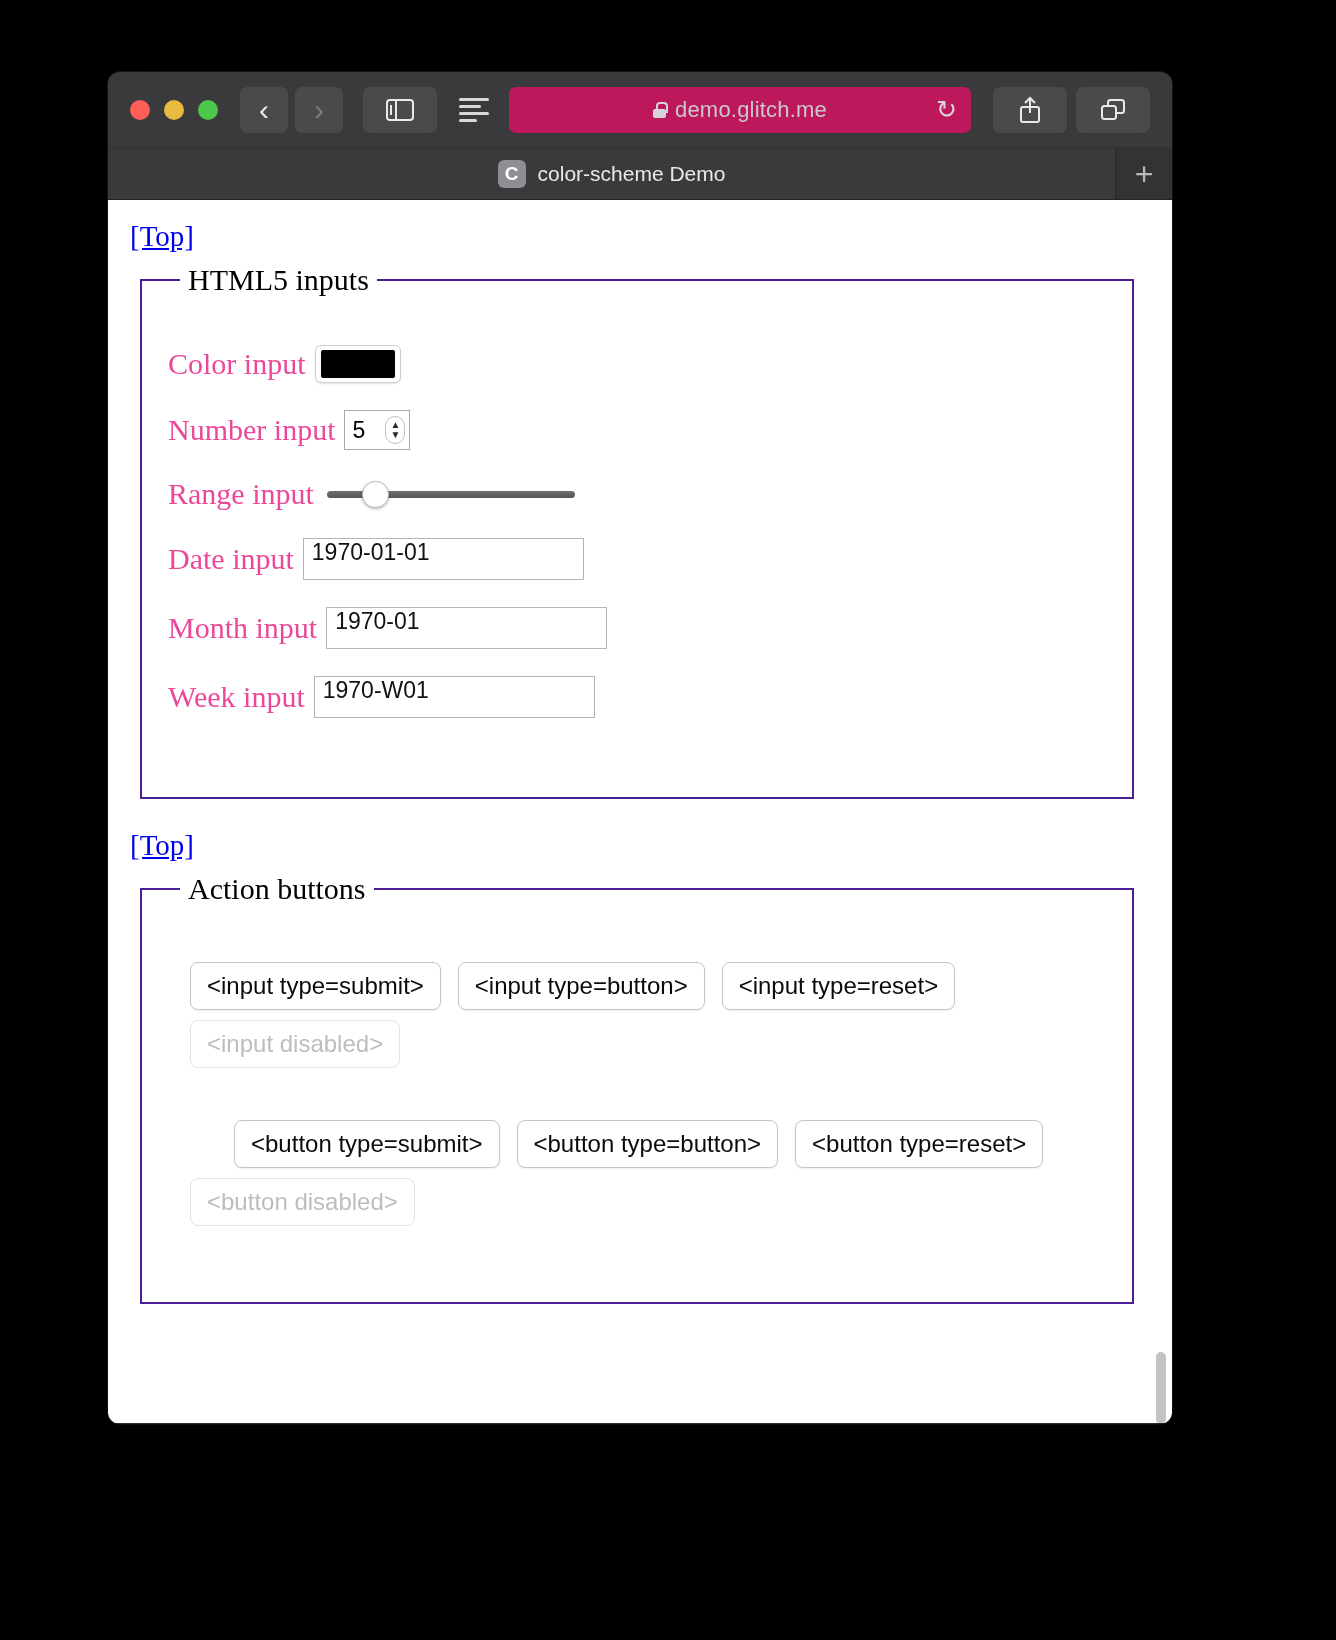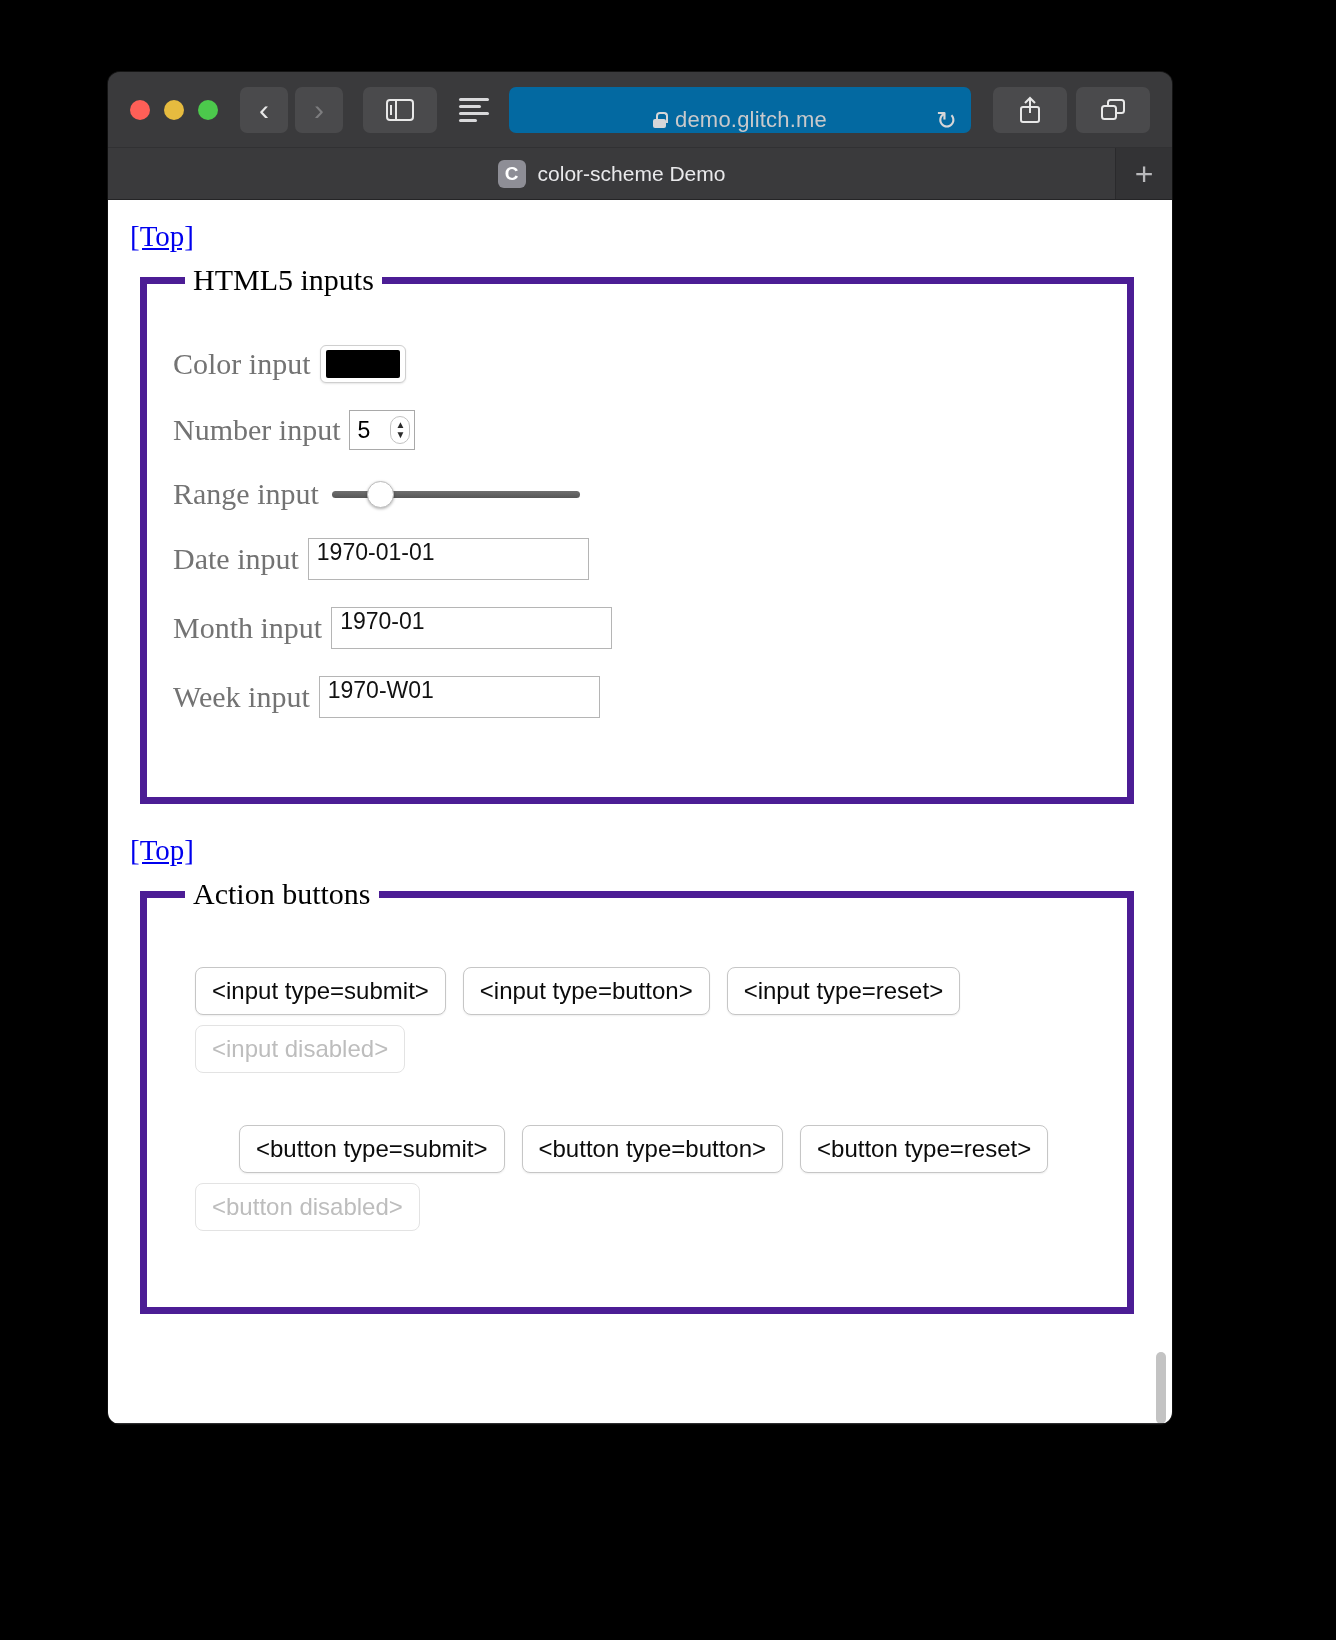"demo.glitch.me" #url-bar { align-items: flex-end -> center; background: #0369a1 -> #be185d }
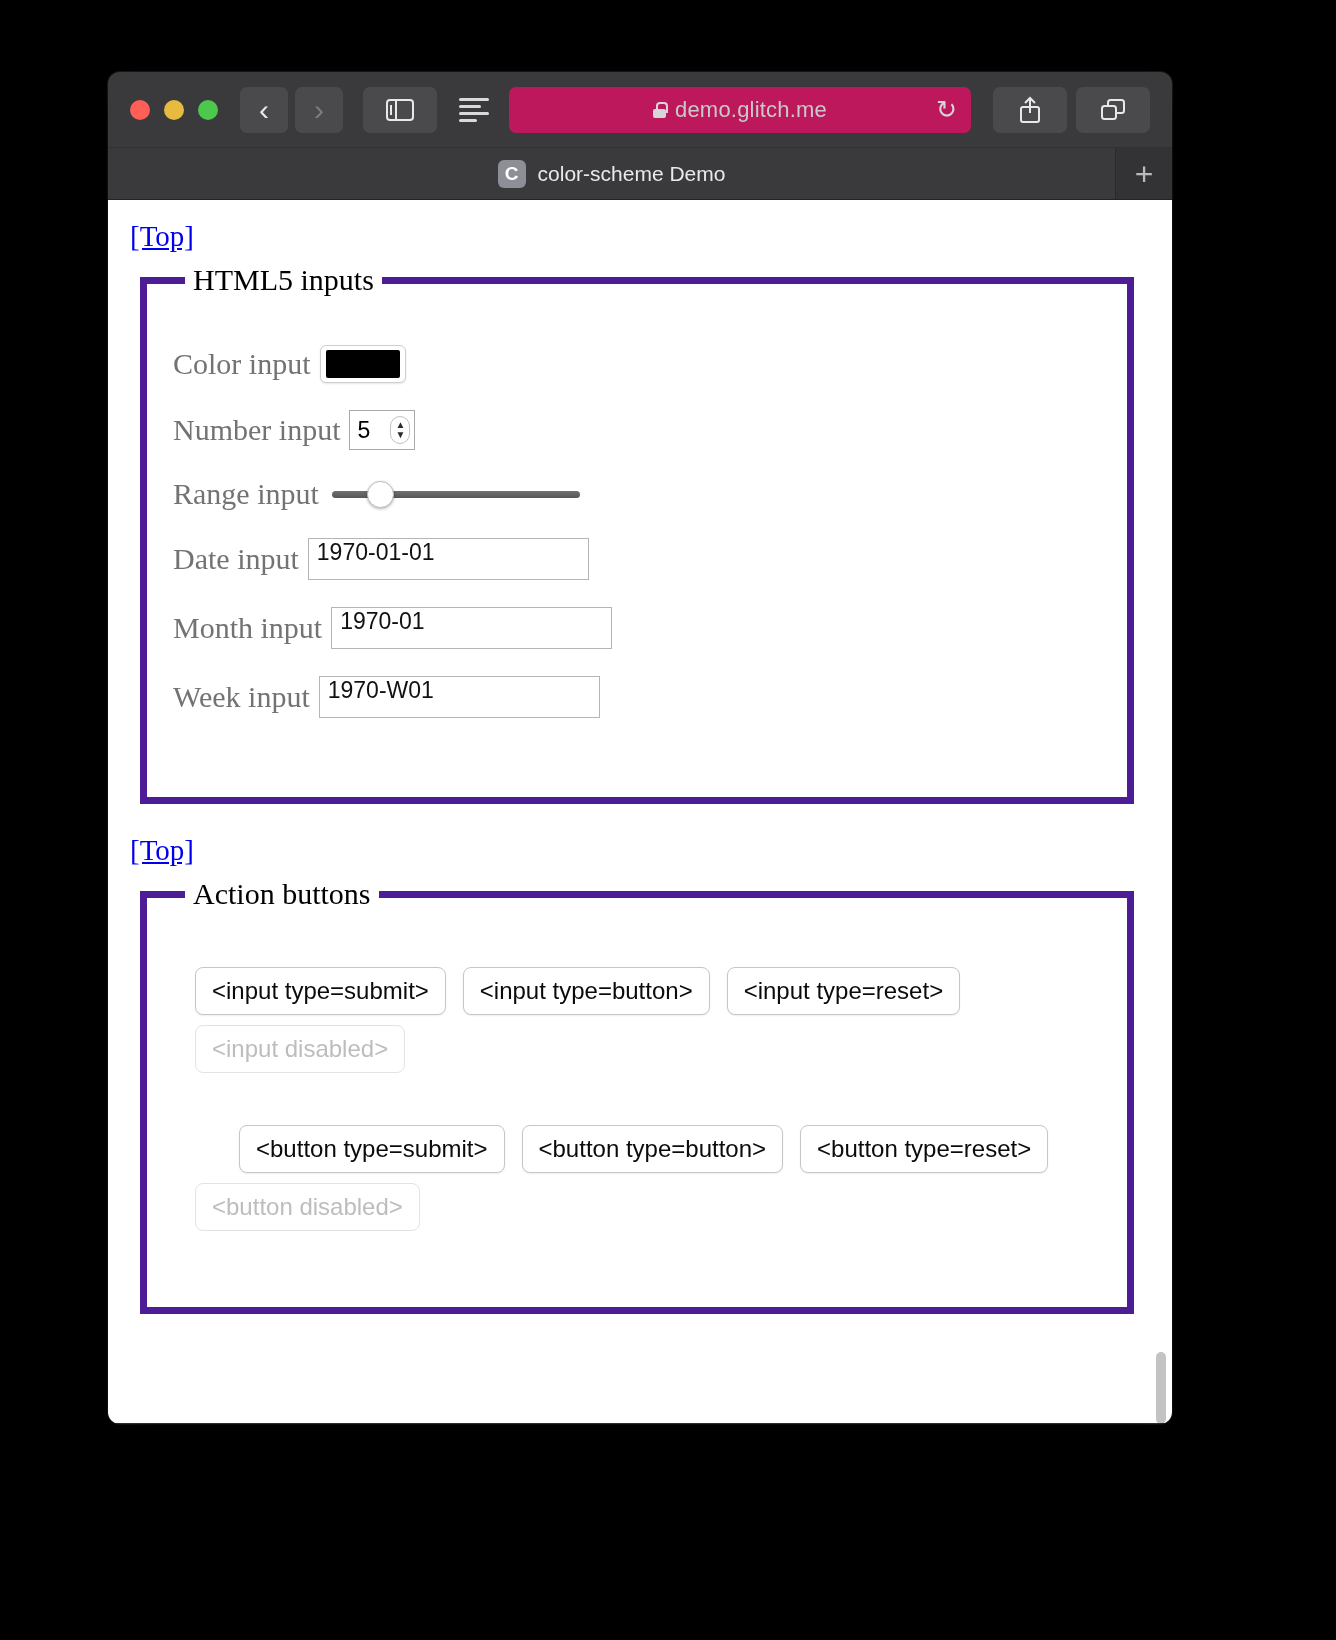"HTML5 inputs" fieldset.demo-fieldset { border: 7px solid #4c1d95 -> 2px solid #4c1d95 }
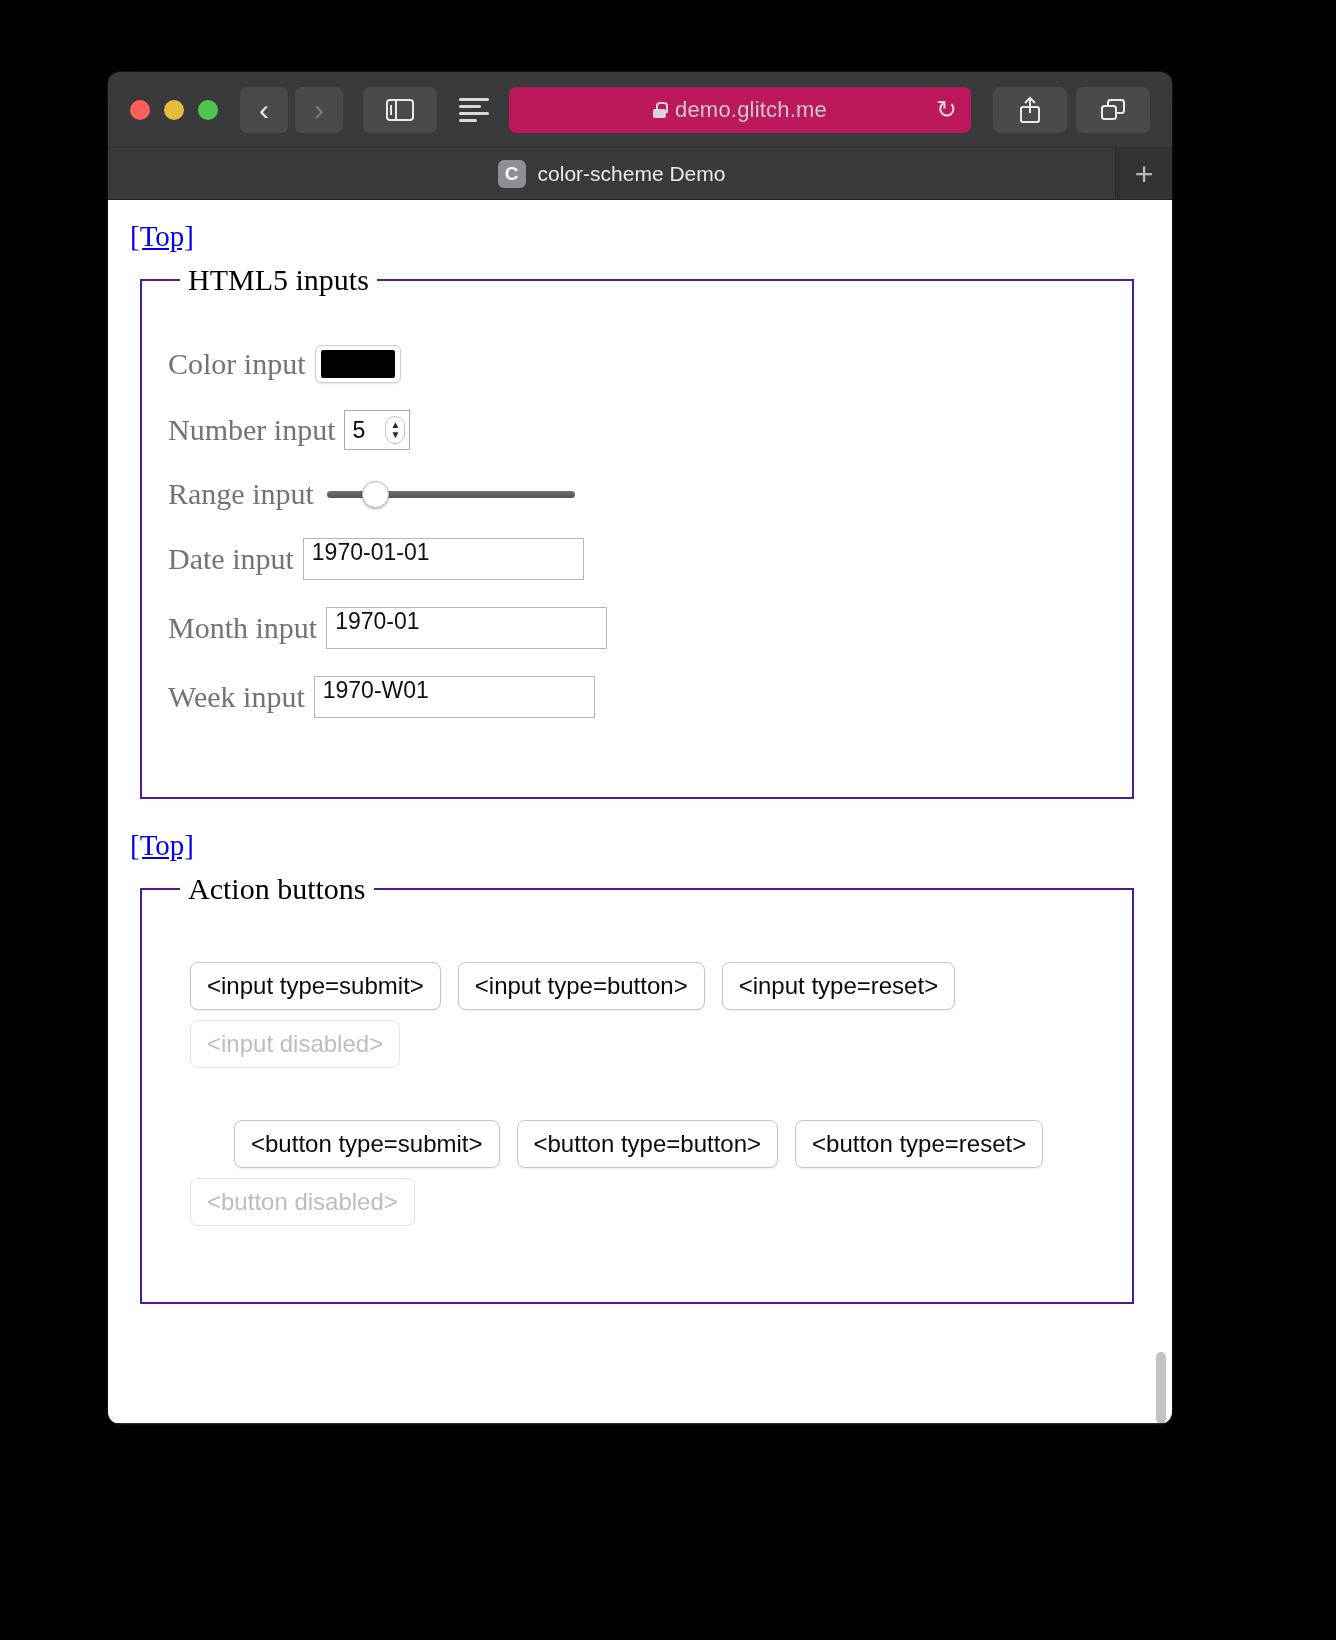"Color input" .field-label { color: #737373 -> #ec4899 }
